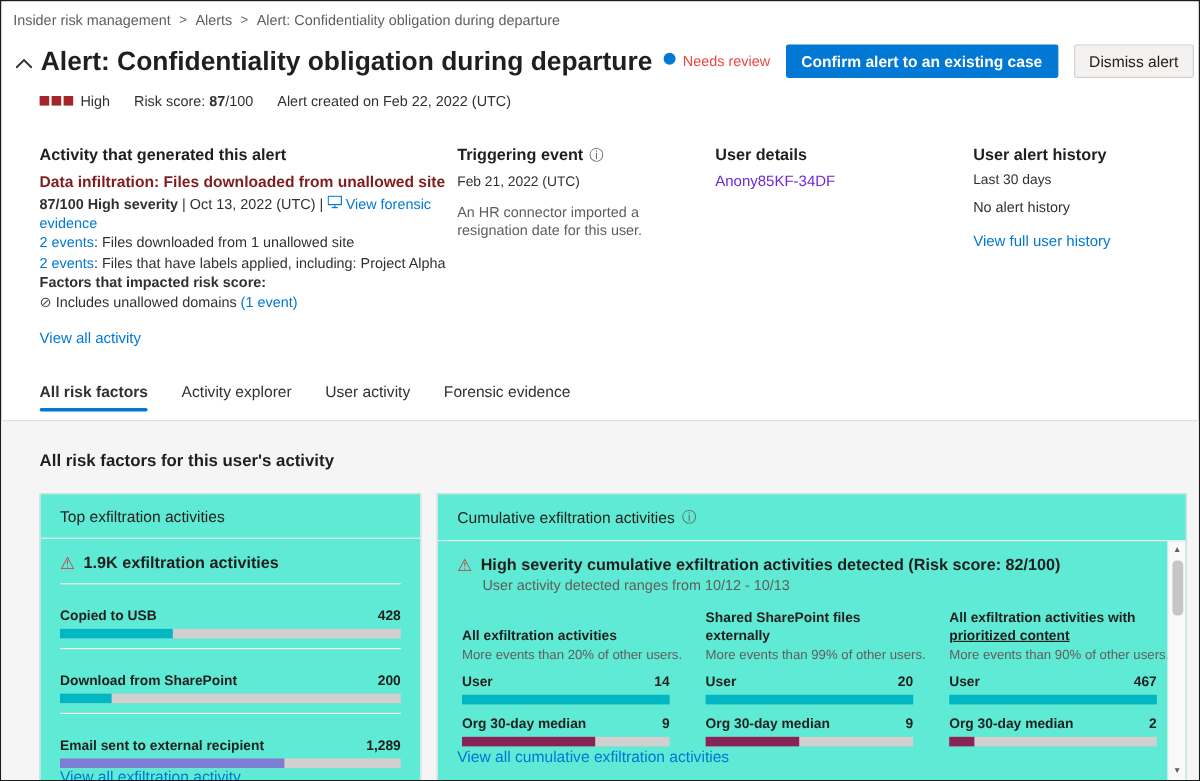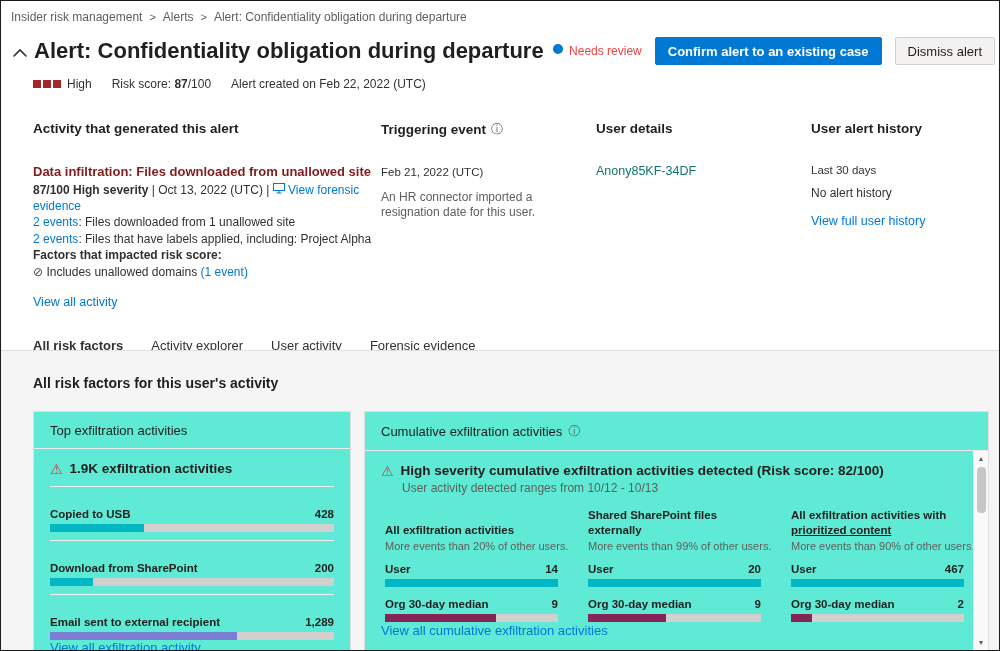"Activity that generated this alert" .col h3 { align-items: center -> none; margin-bottom: 28px -> 8px }
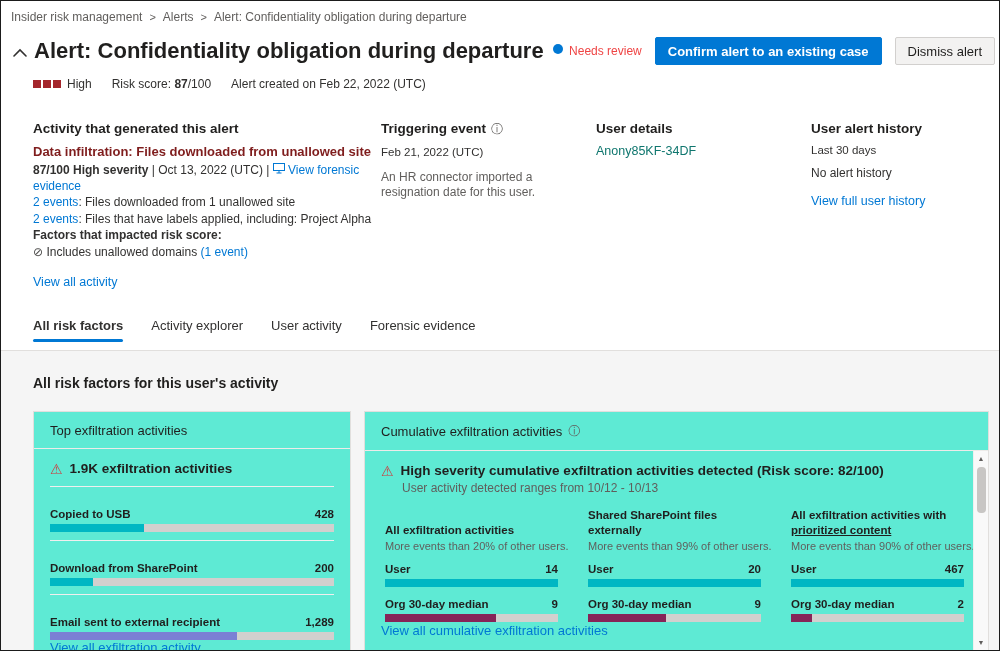"Anony85KF-34DF" .username { color: #0f766e -> #6d28d9 }
